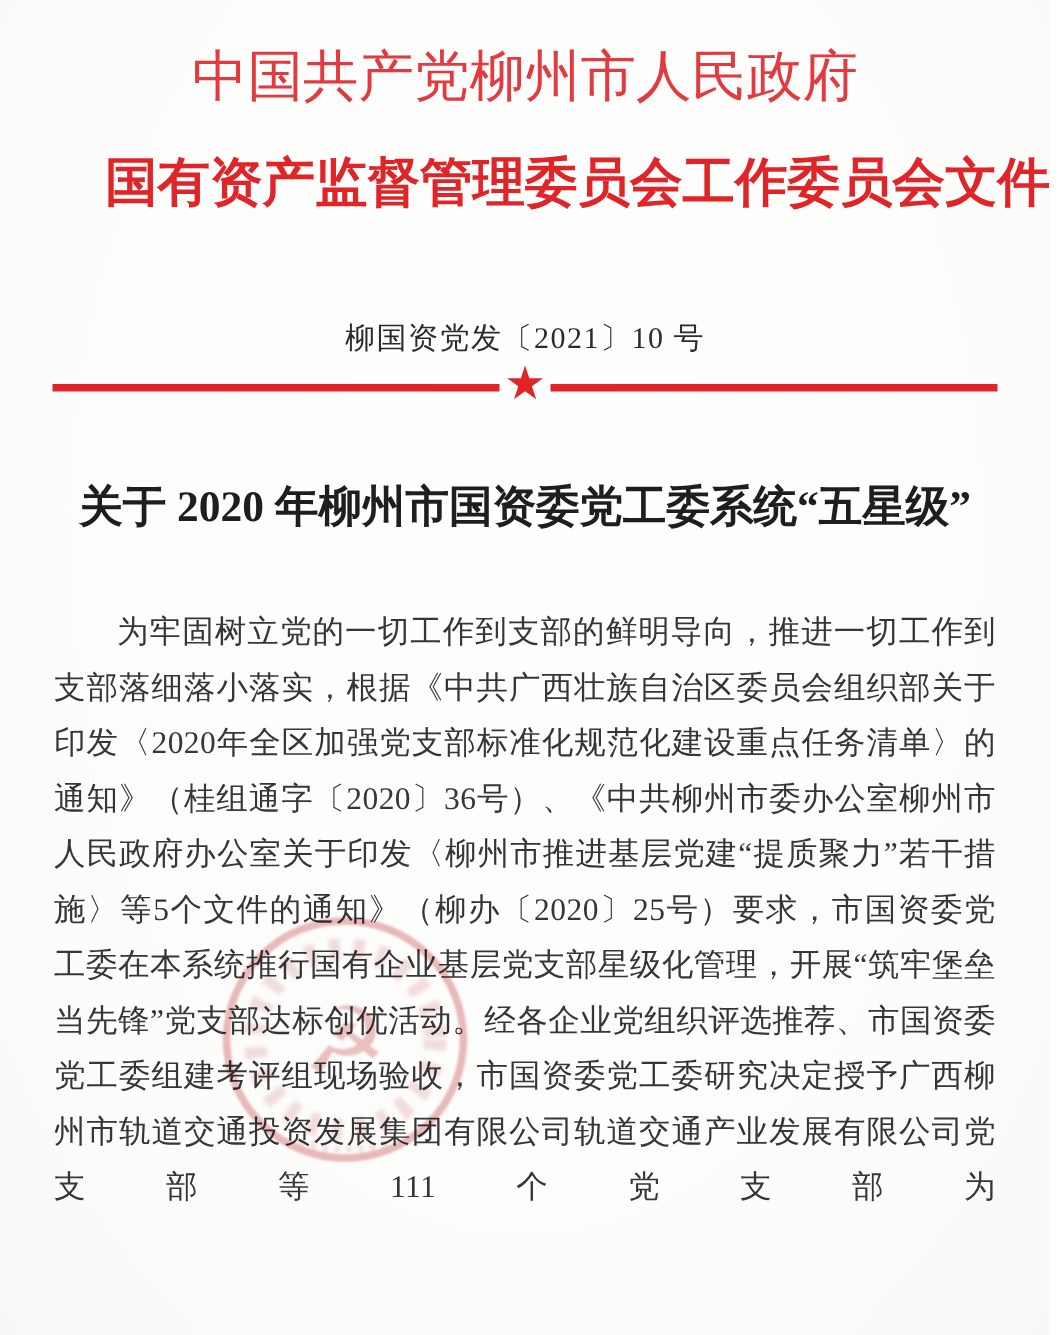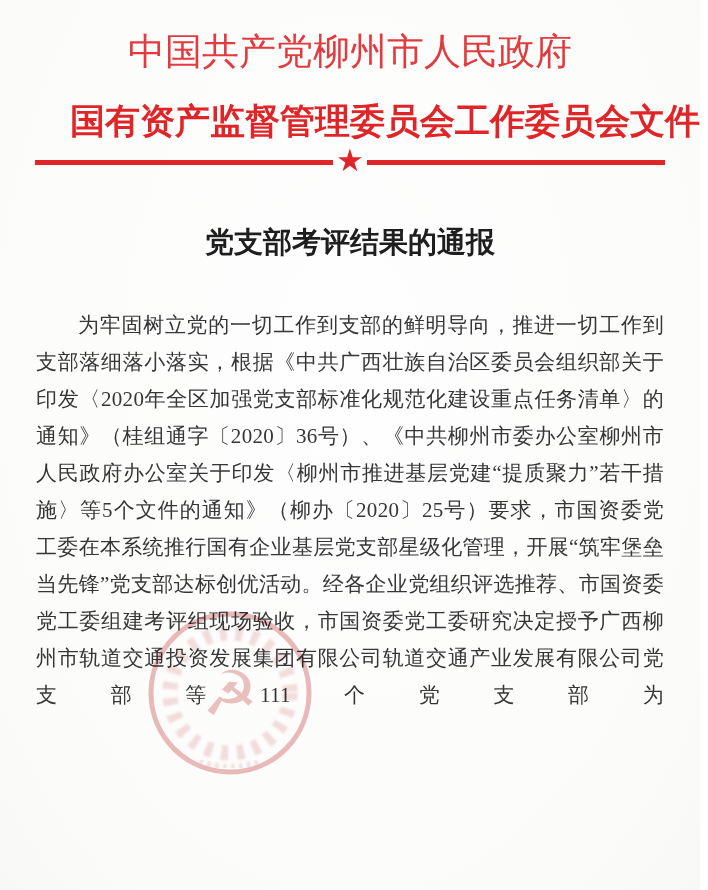"柳国资党发〔2021〕10 号" div.doc-number { html: none -> <div>柳国资党发〔2021〕10 号</div> }
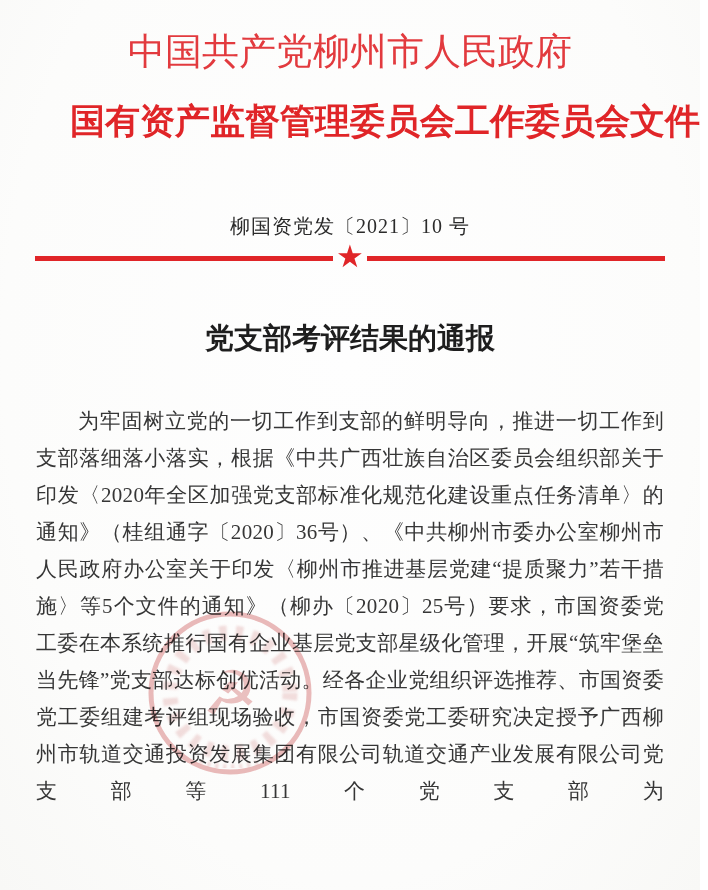"关于 2020 年柳州市国资委党工委系统“五星级”" div { html: none -> <div>关于 2020 年柳州市国资委党工委系统“五星级”</div> }
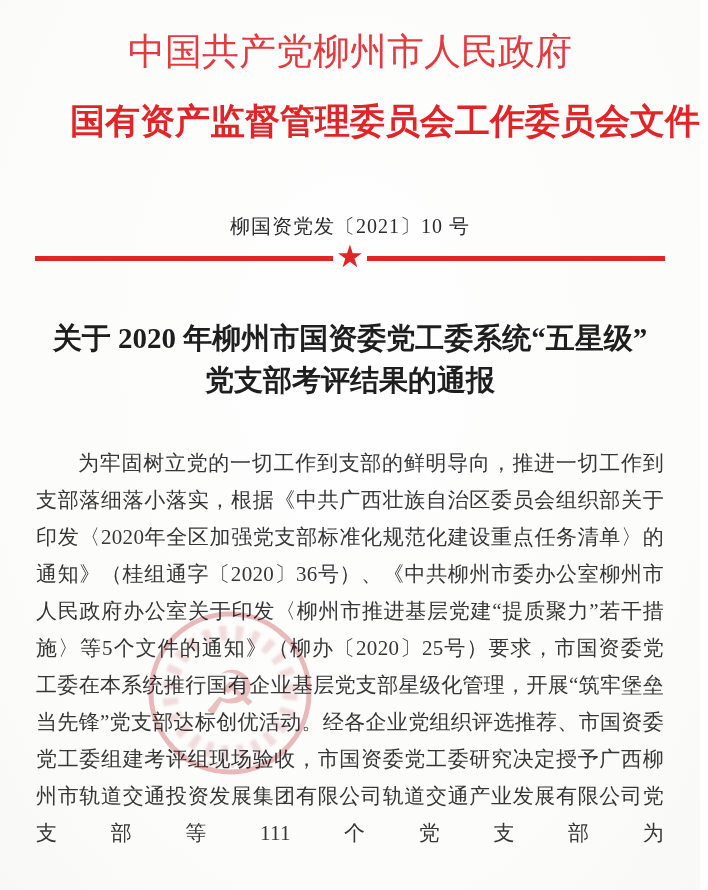"党支部考评结果的通报" div { html: <div>党支部考评结果的通报</div> -> none }
